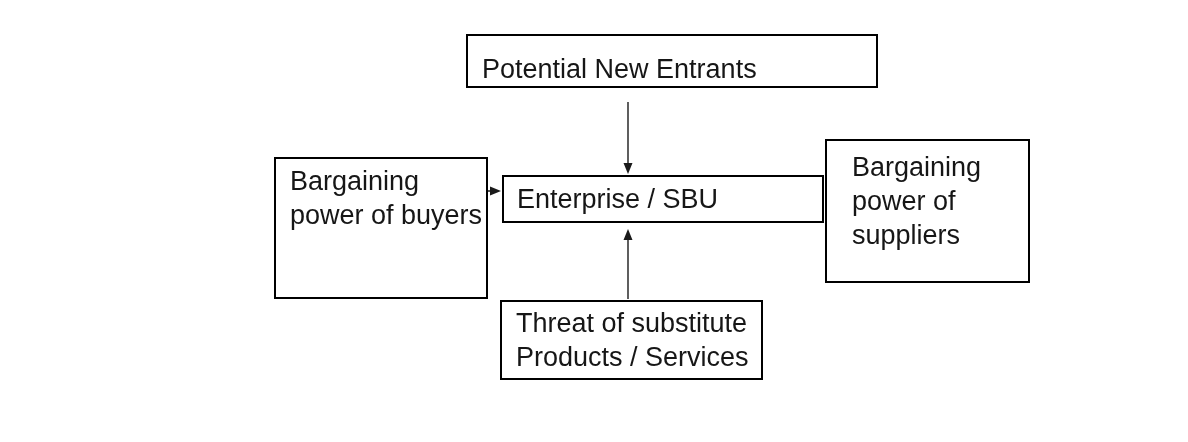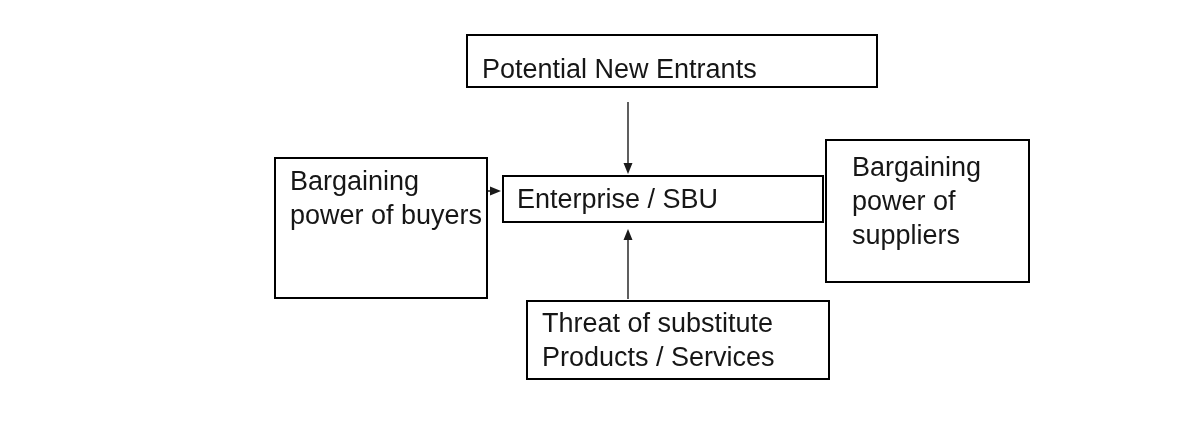"Threat of substitute Products /" .node-bottom { left: 526px -> 500px; width: 304px -> 263px }
